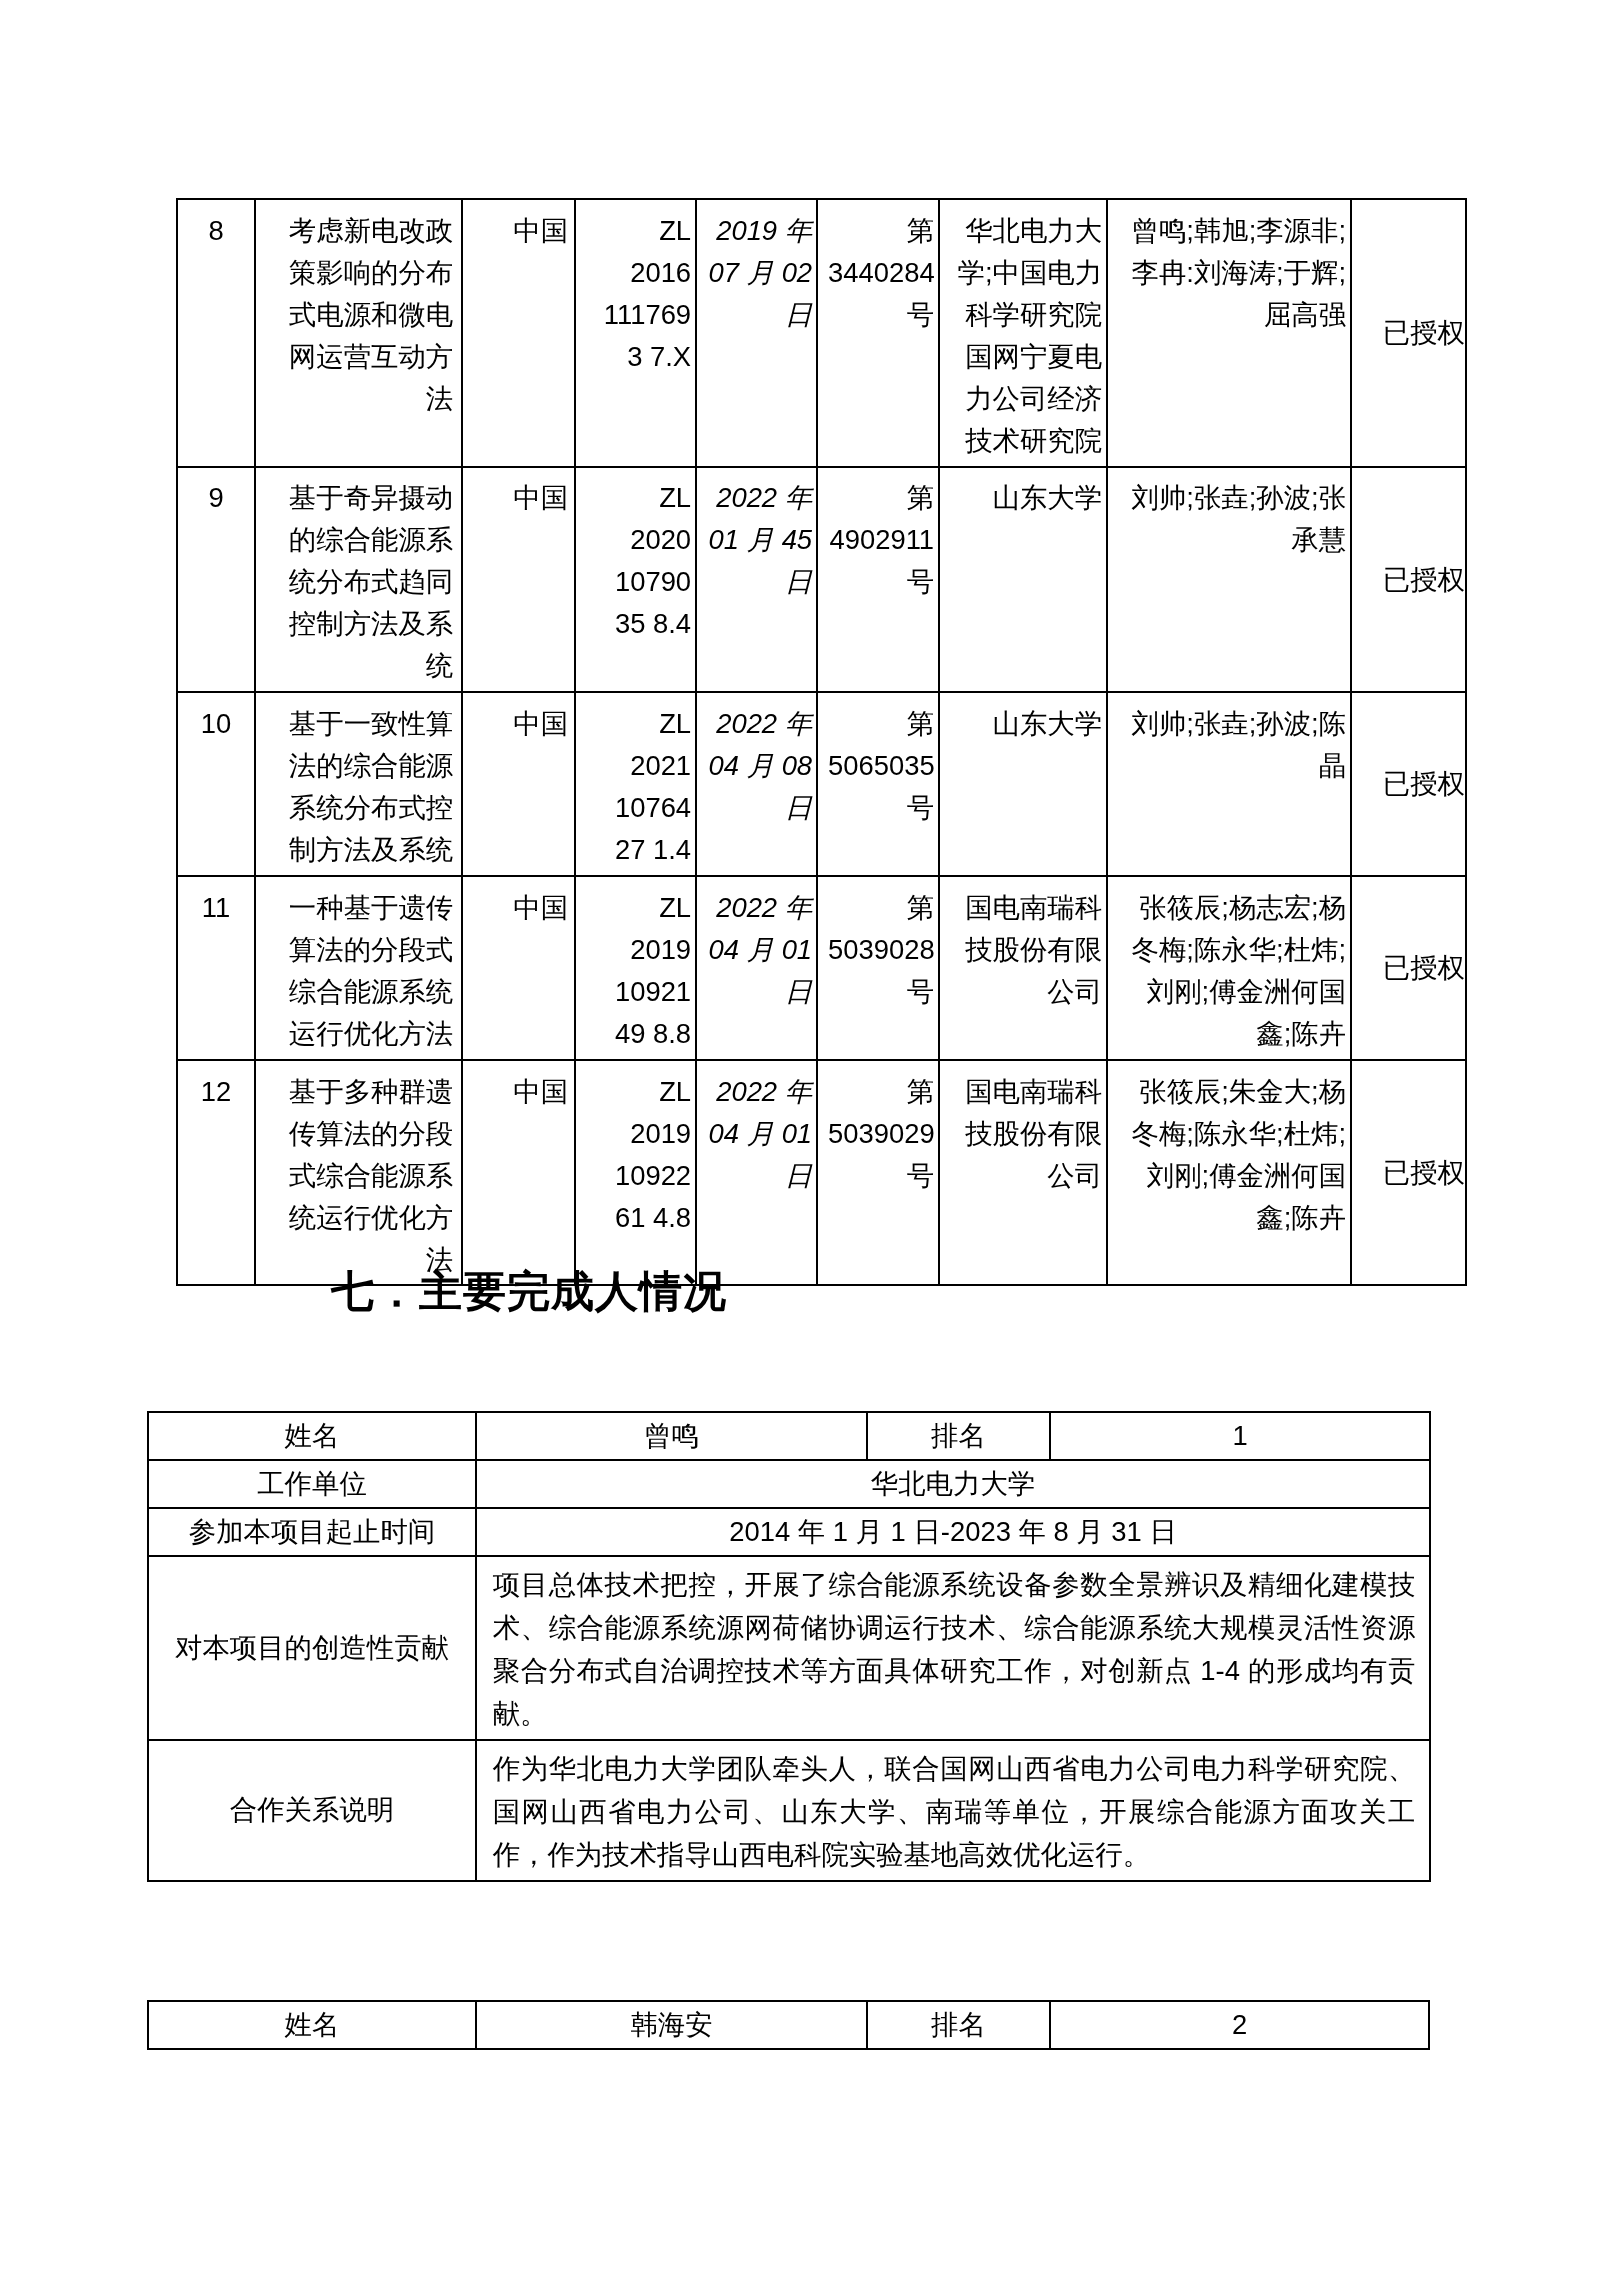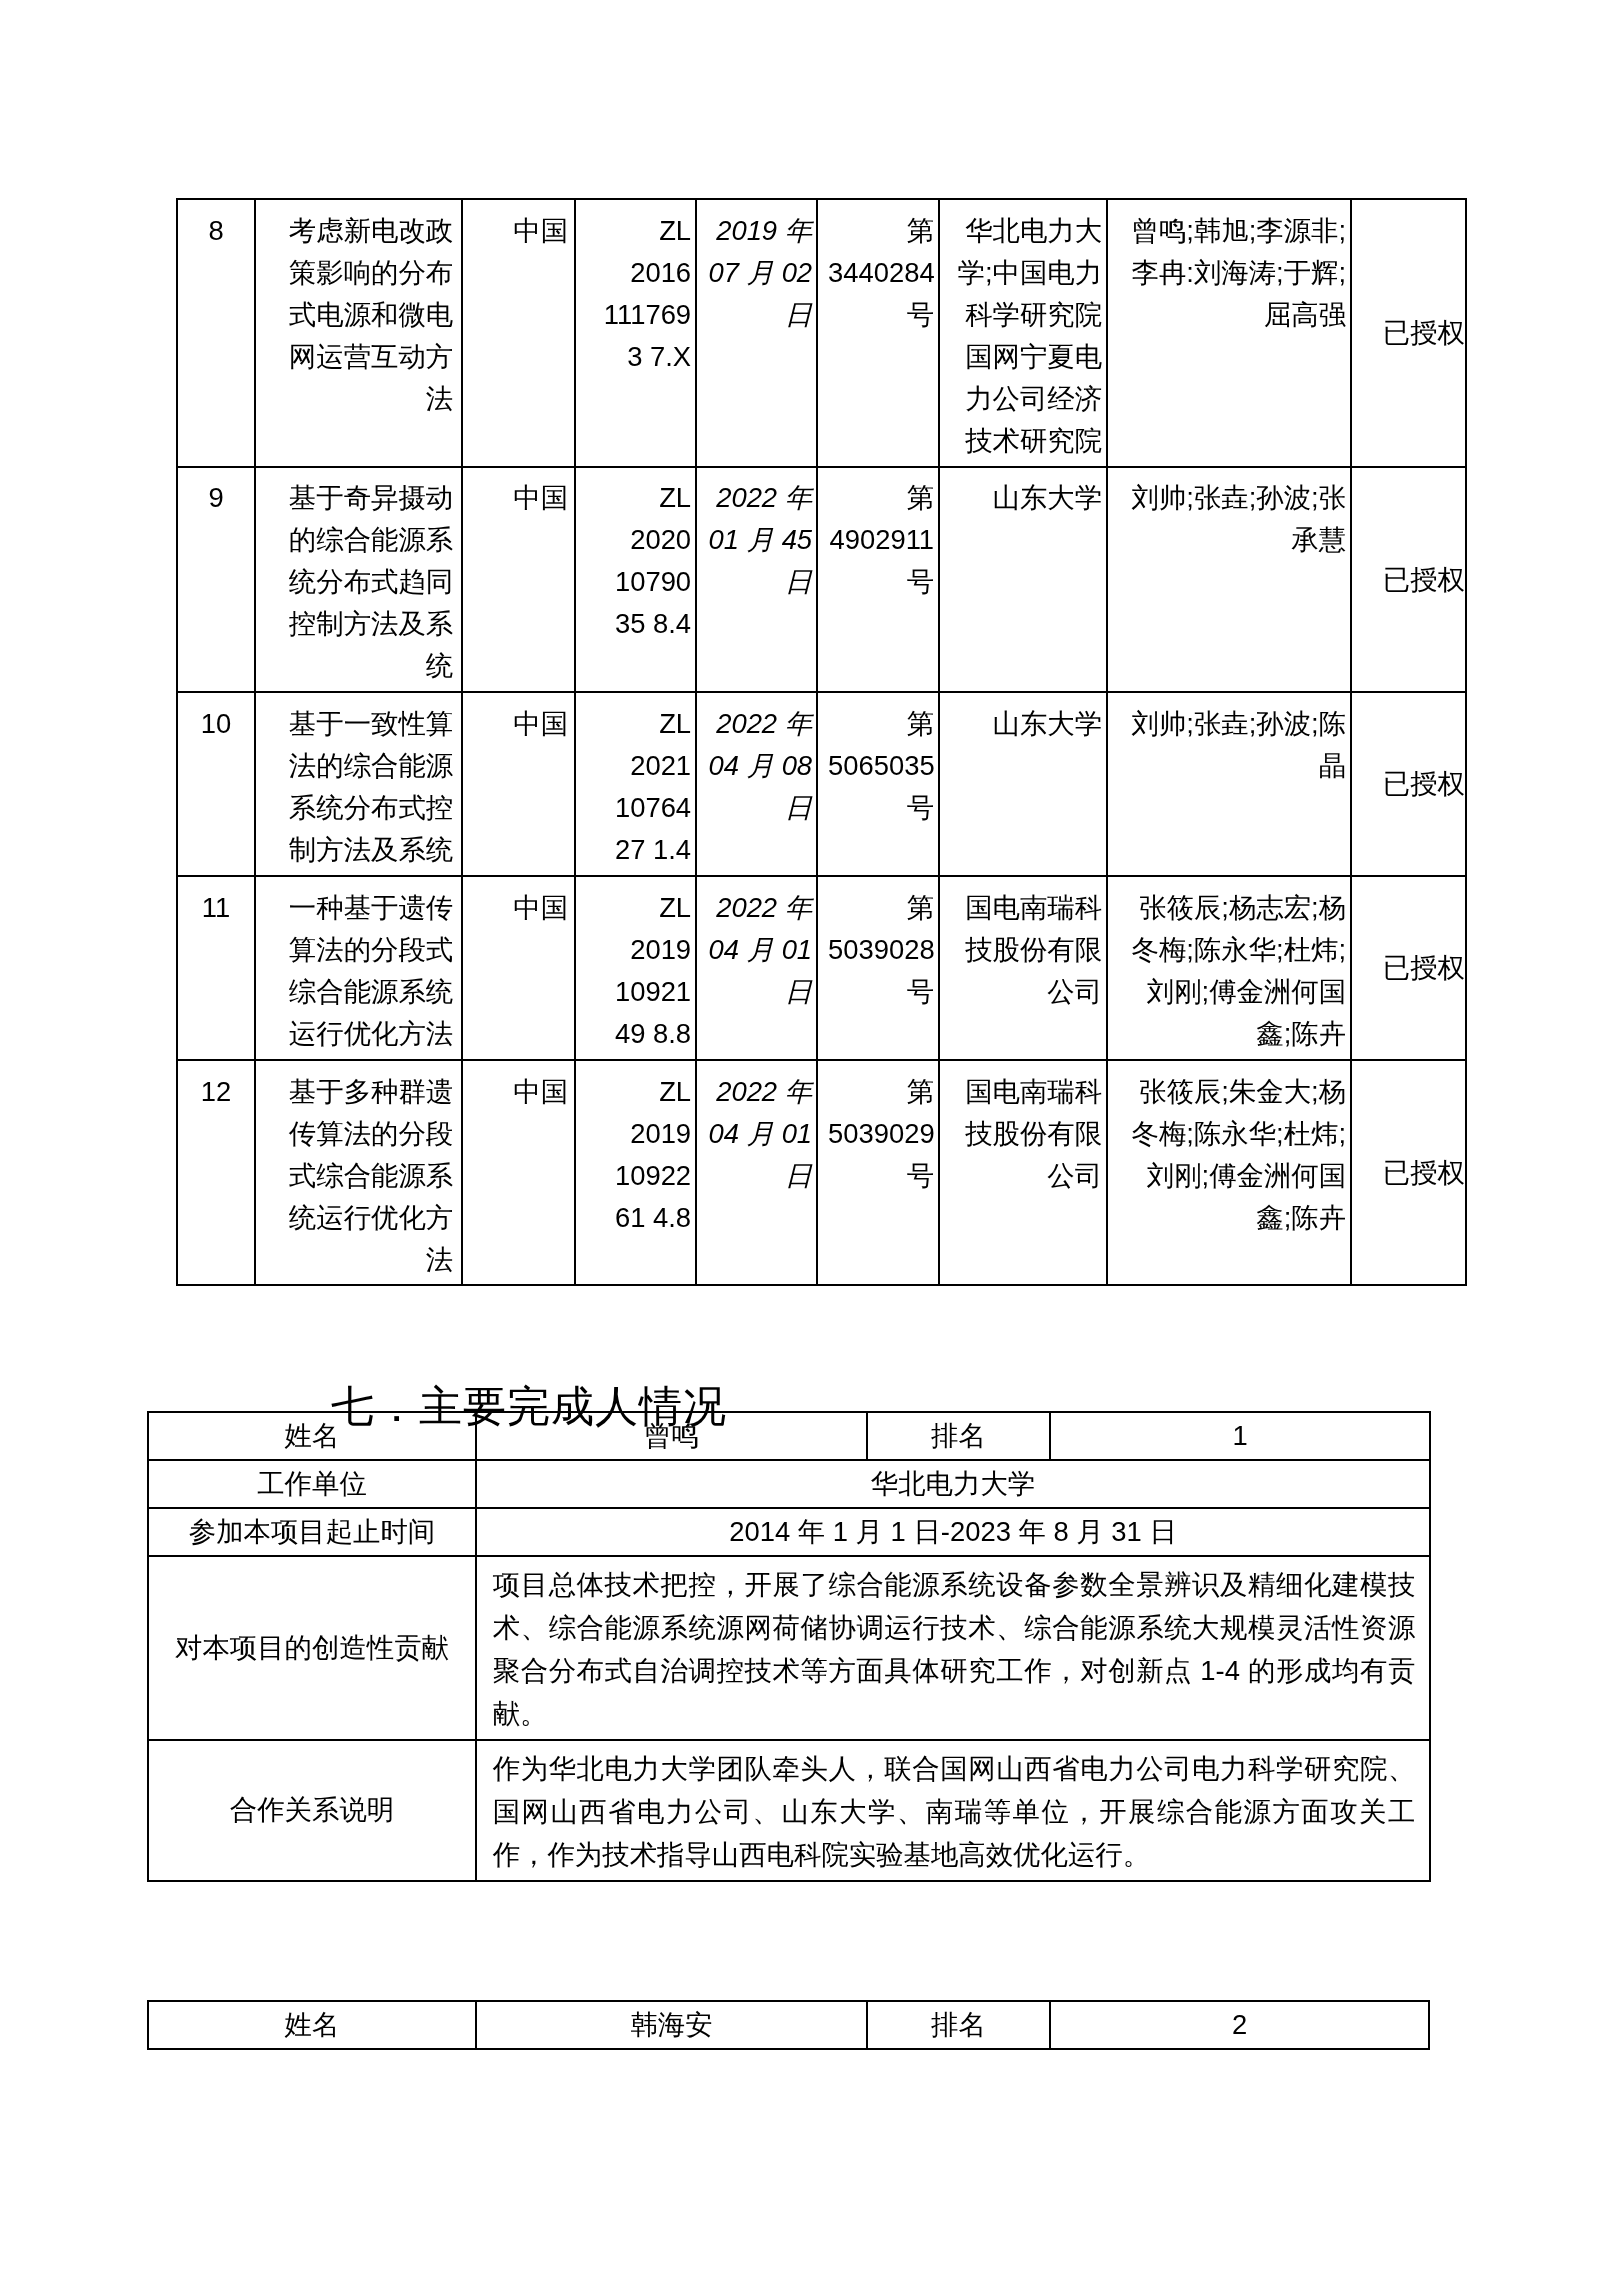"七．主要完成人情况" #section-title { font-weight: 400 -> 700; top: 1378px -> 1263px }
